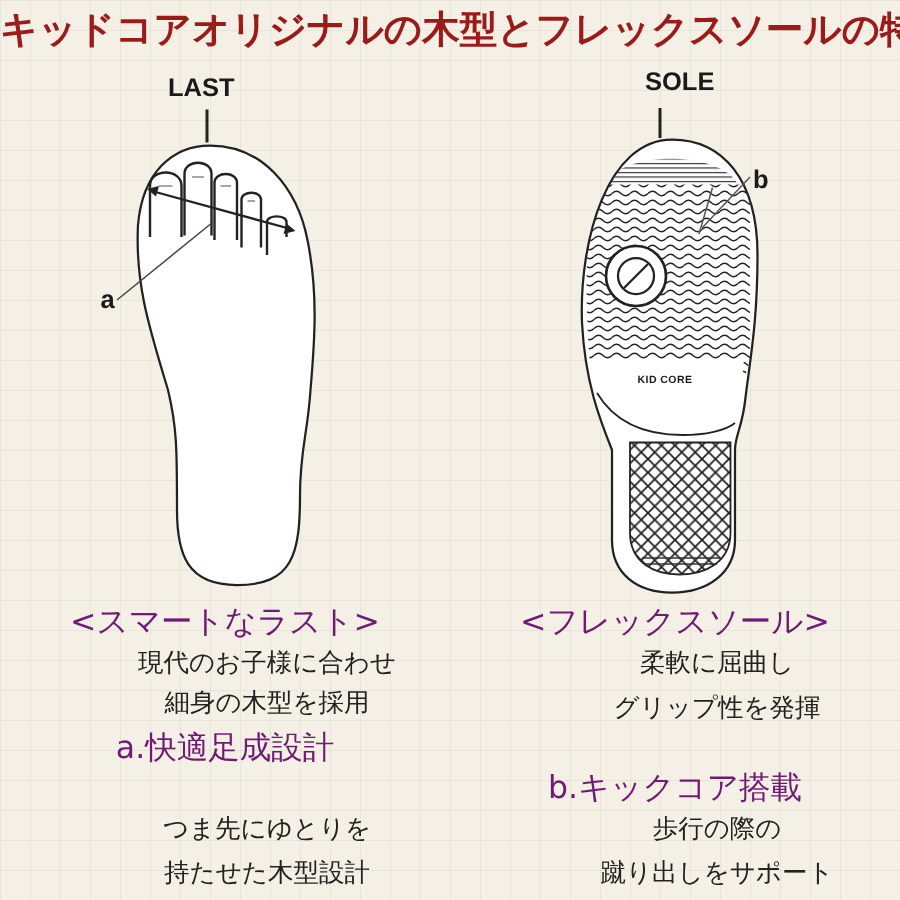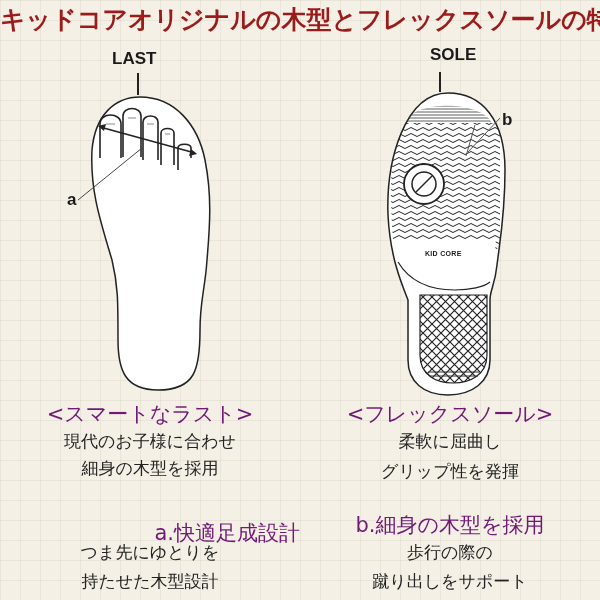"現代のお子様に合わせ" .body-line { margin-left: none -> 28px }
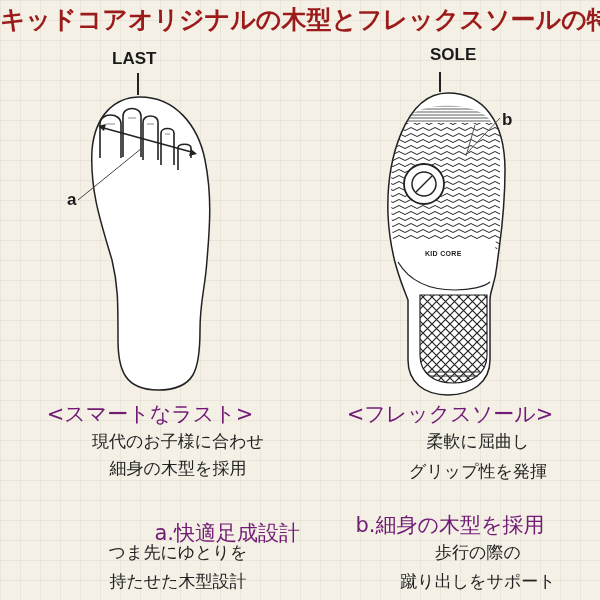"a.快適足成設計" div.heading { text-align: right -> none; top: 519px -> 484px }
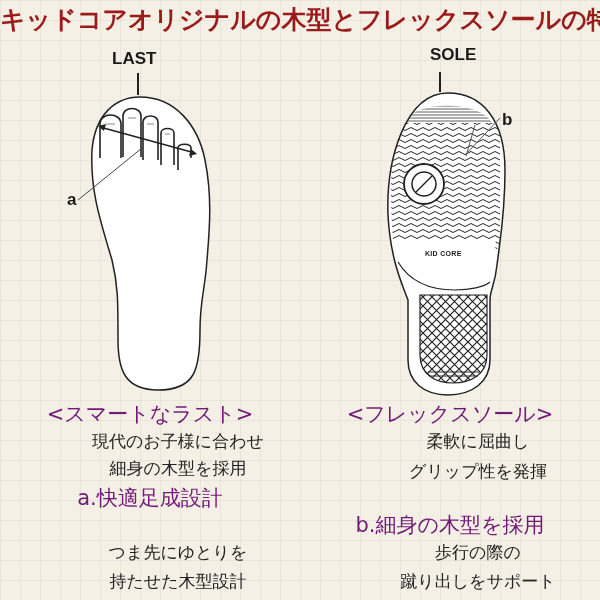"b.細身の木型を採用" div.heading { text: b.細身の木型を採用 -> b.キックコア搭載 }
